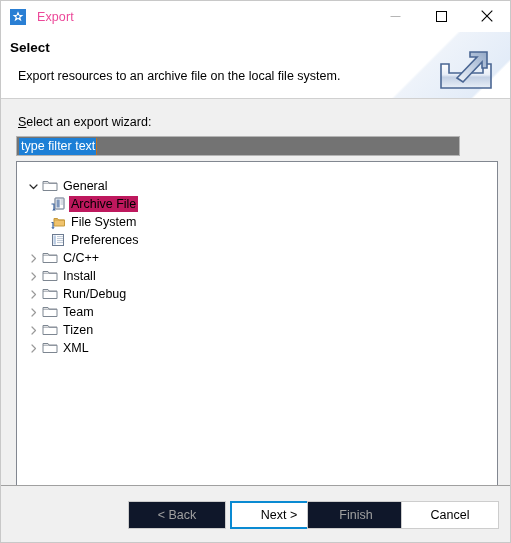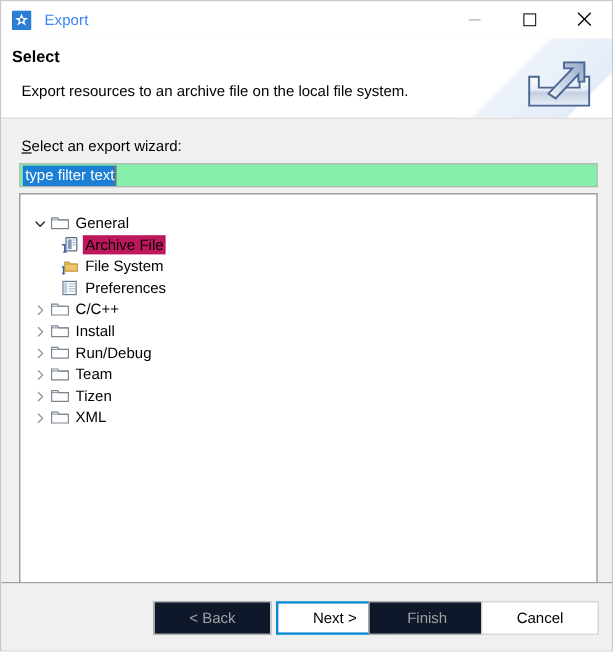"Export" #title-text { color: #3b82f6 -> #ec4899 }
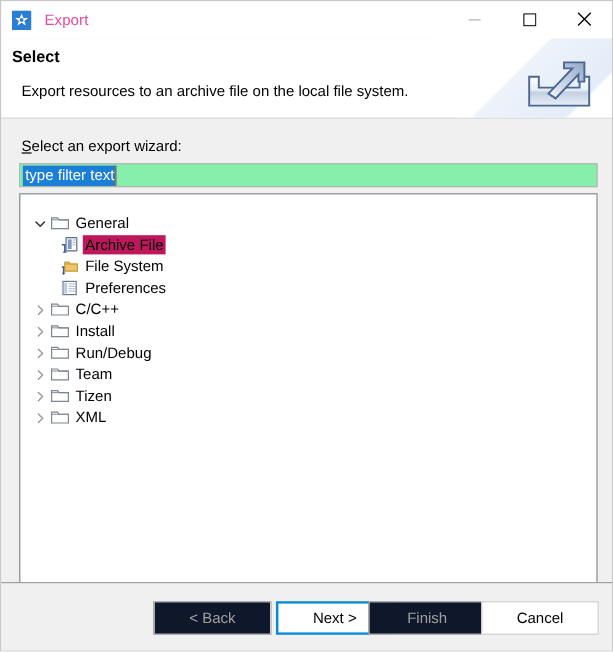"type filter text" #filter-input { background: #86efac -> #737373; width: 482px -> 444px }
